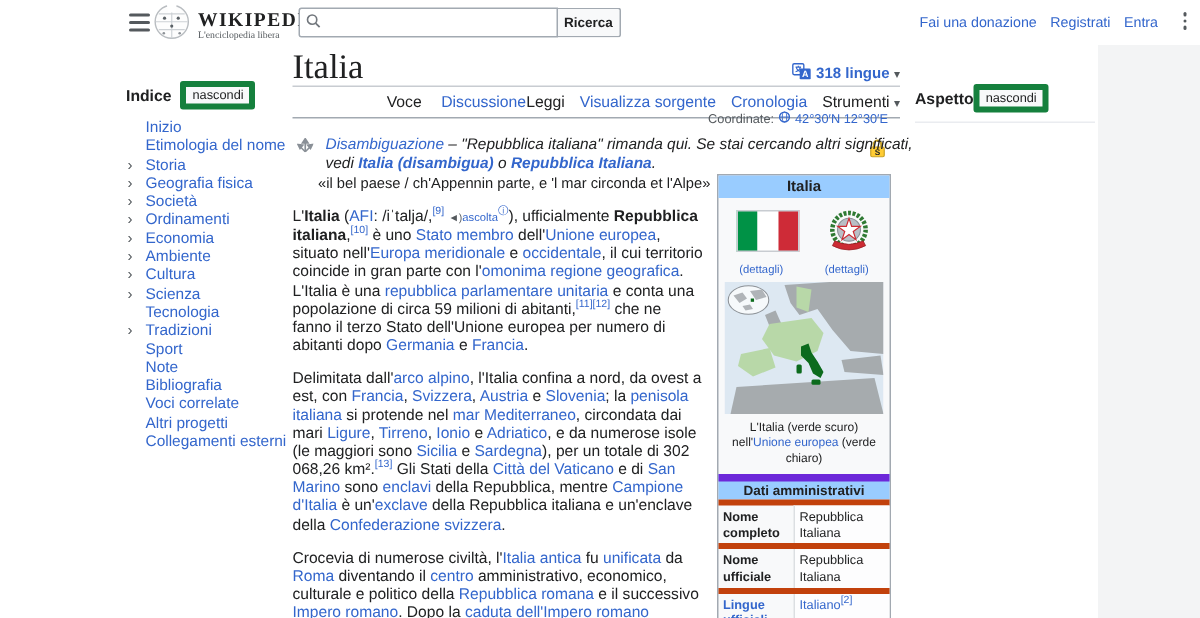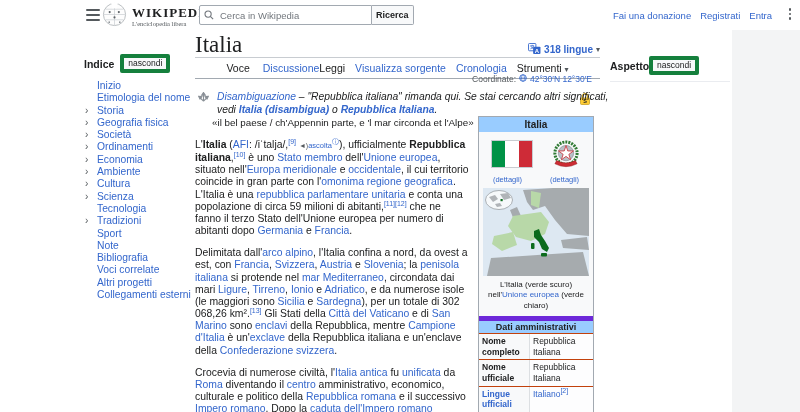"Cerca in Wikipedia" input { html: <input> -> none }
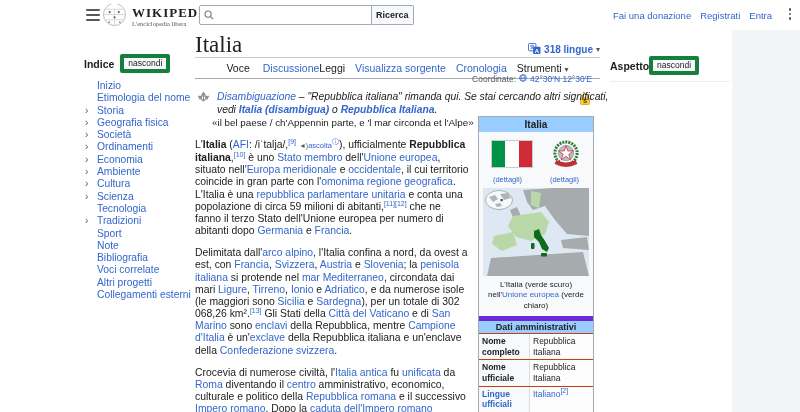"Voce" .tab-row { justify-content: center -> flex-end }
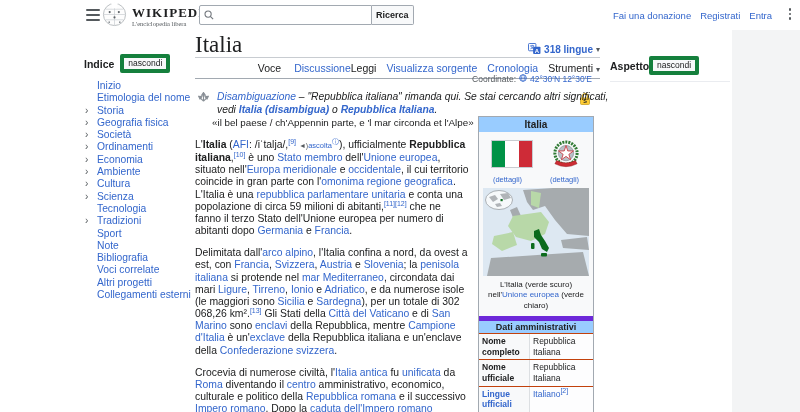"Nome completo" .ib-row { border-top: 1px solid #c2410c -> 4px solid #c2410c }
